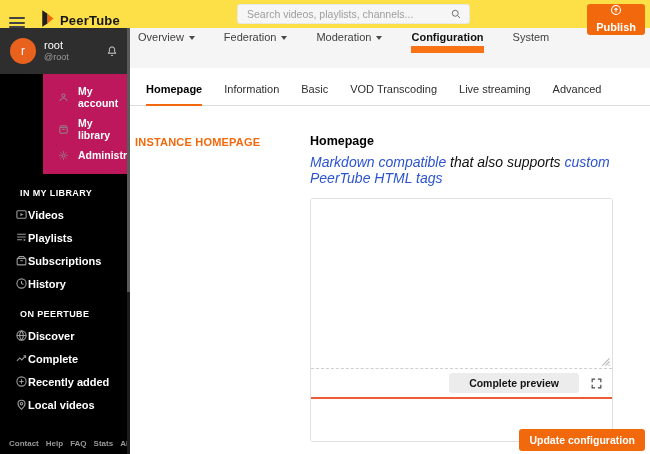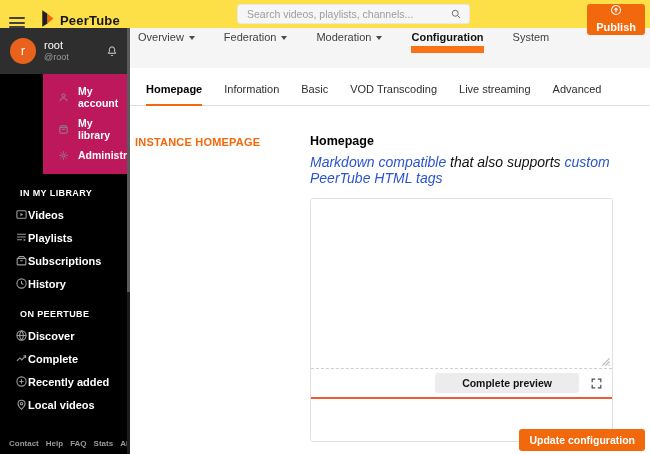"Complete preview" .preview-btn { padding: 4px 27px -> 4px 20px }
